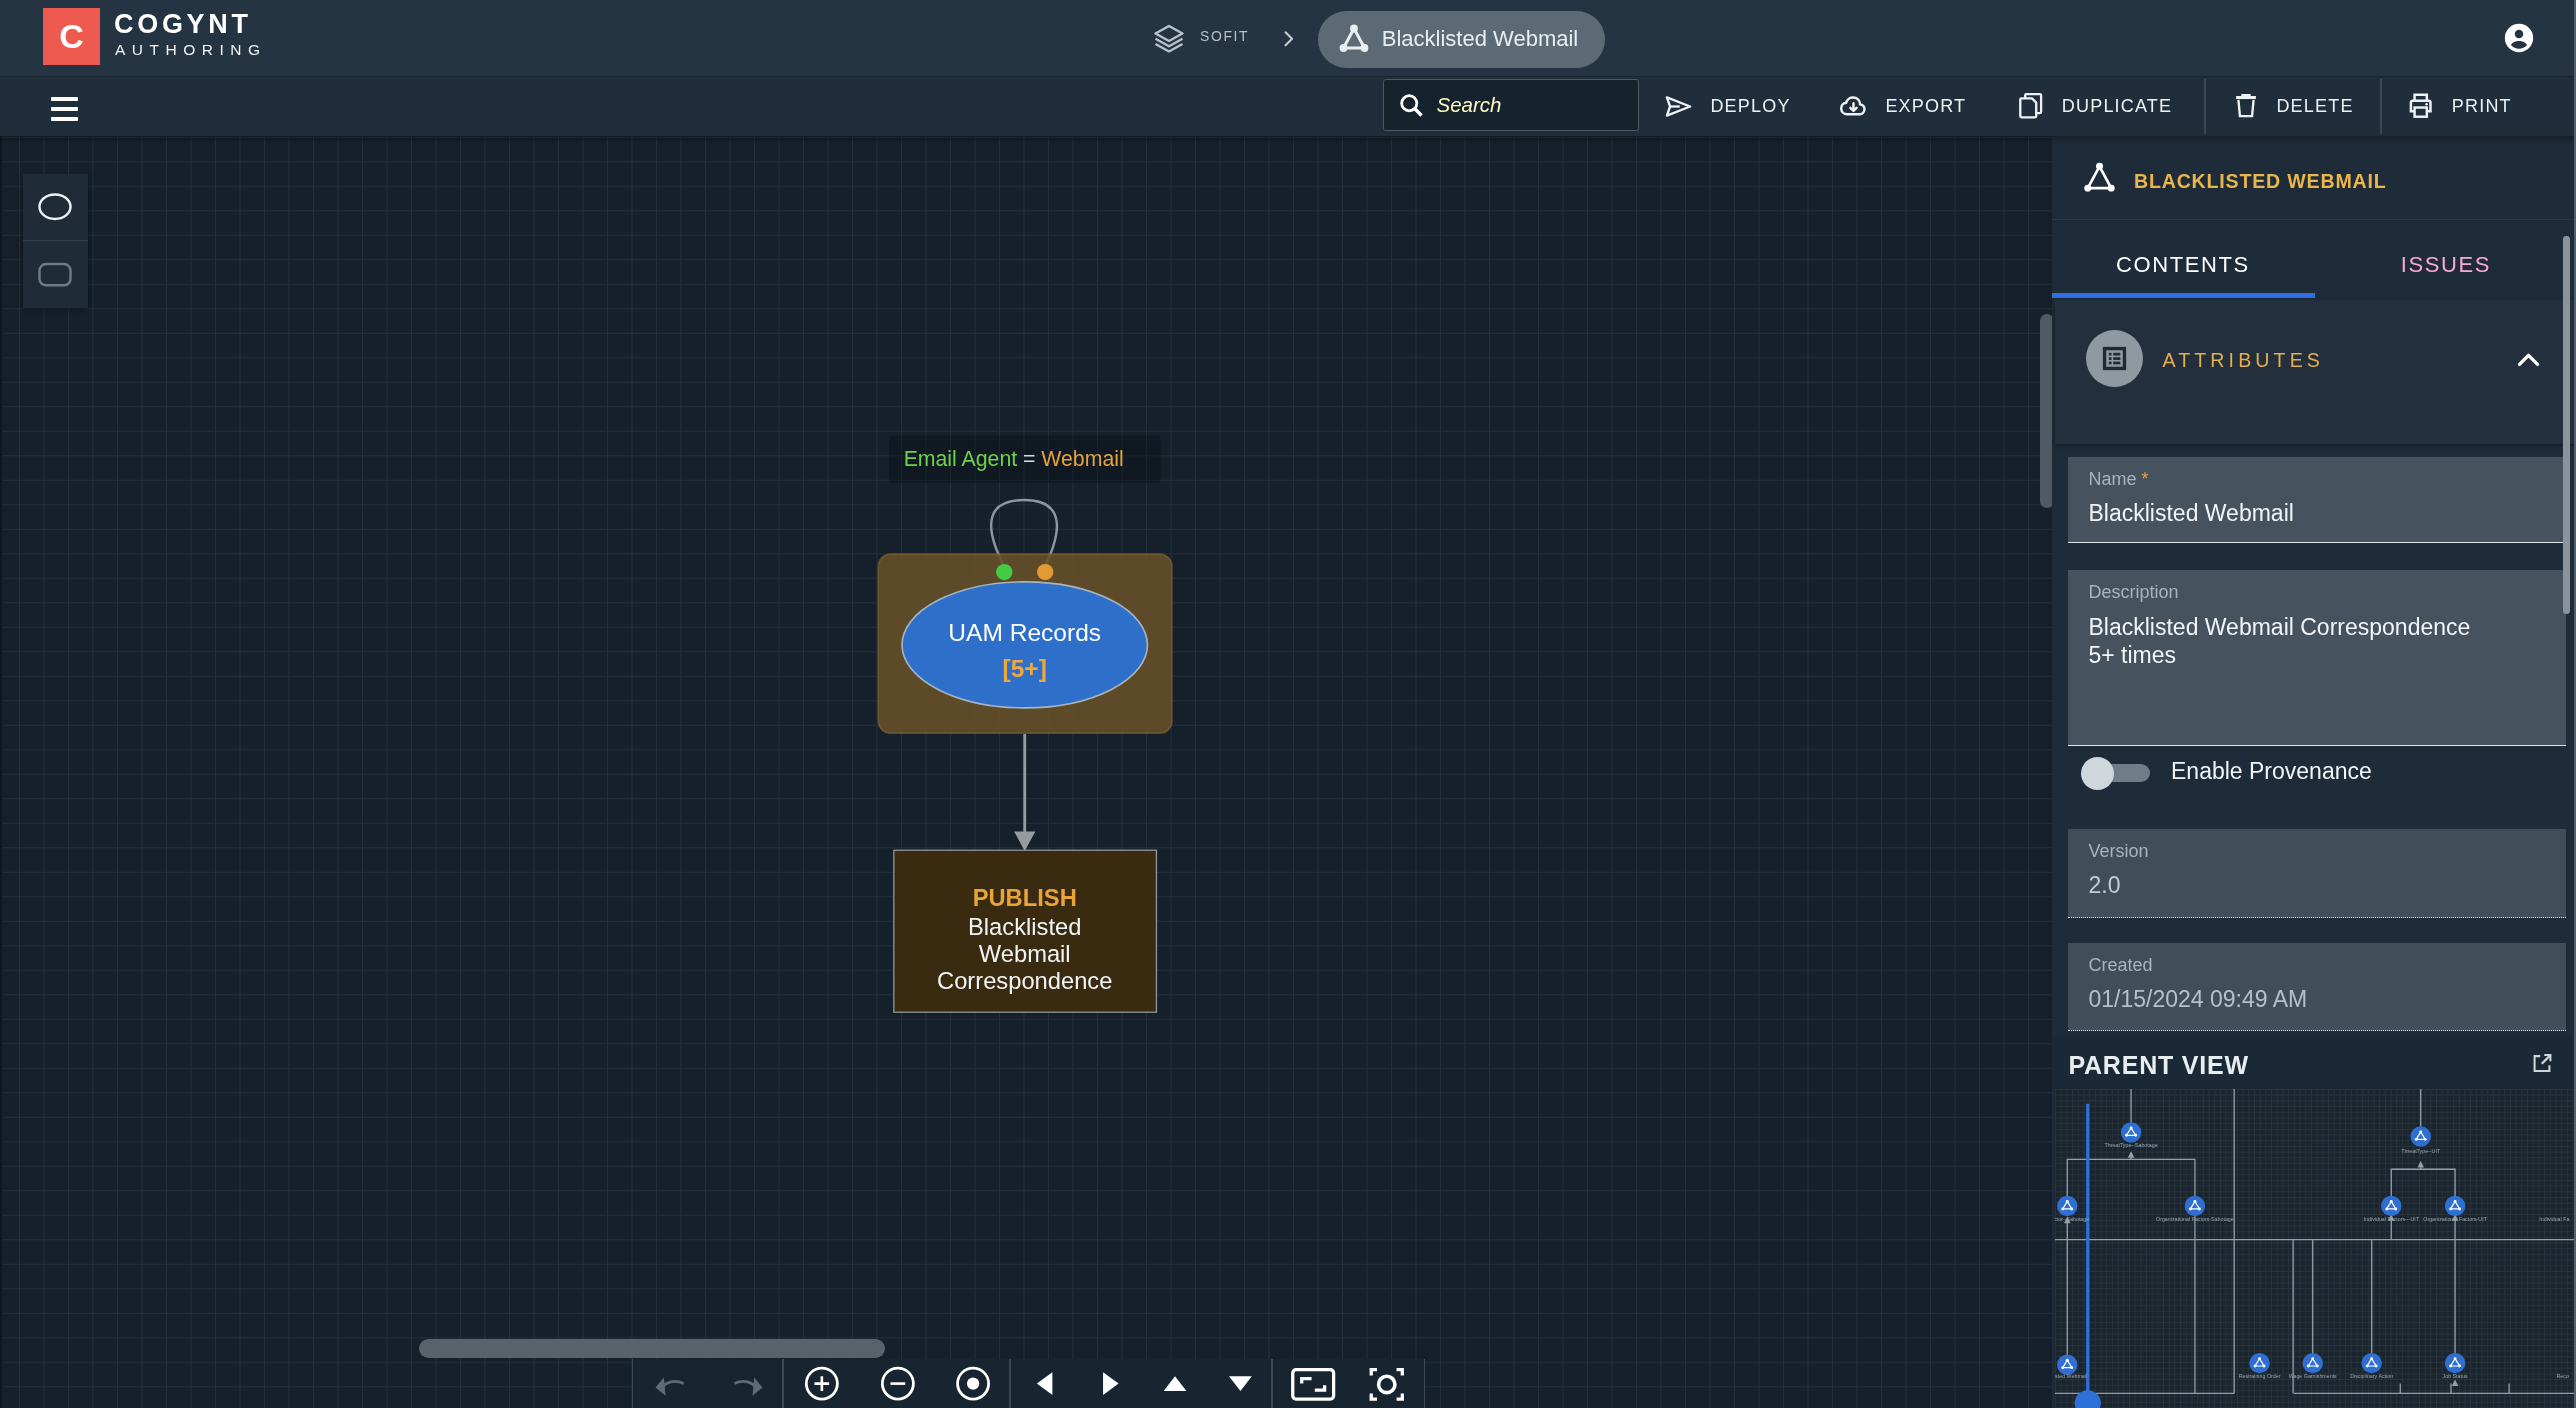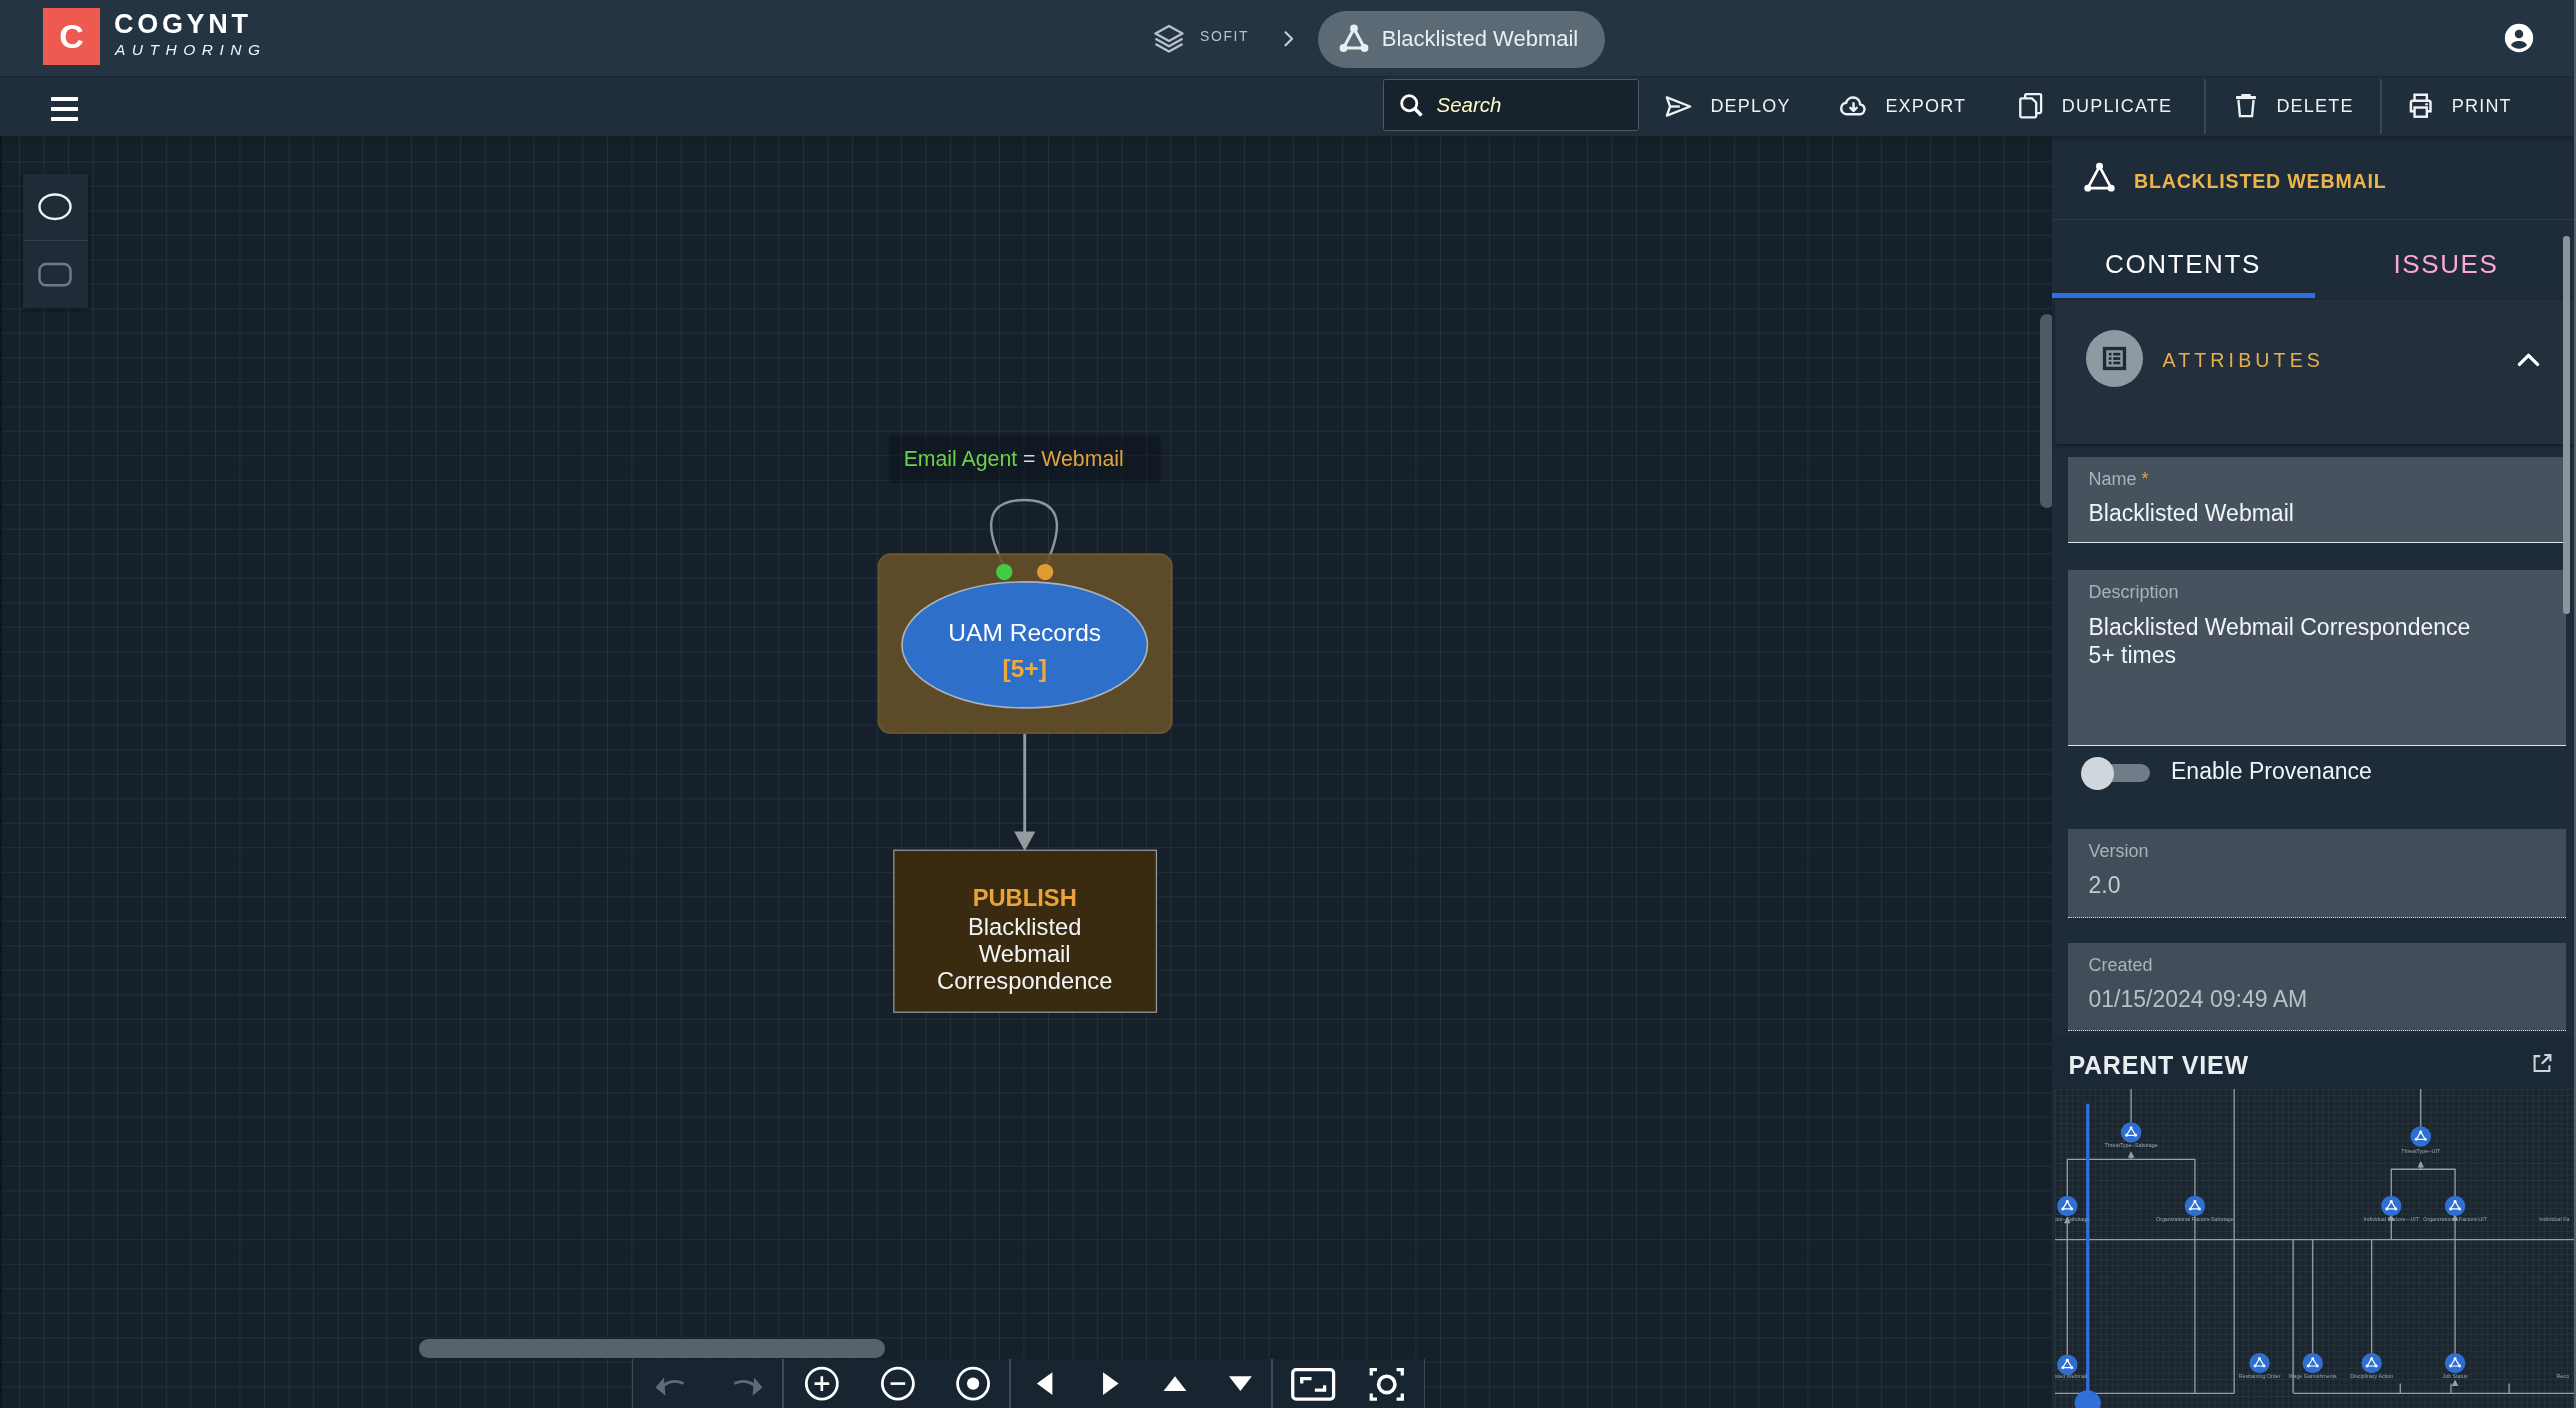"AUTHORING" #logoT2 { font-style: italic -> none }
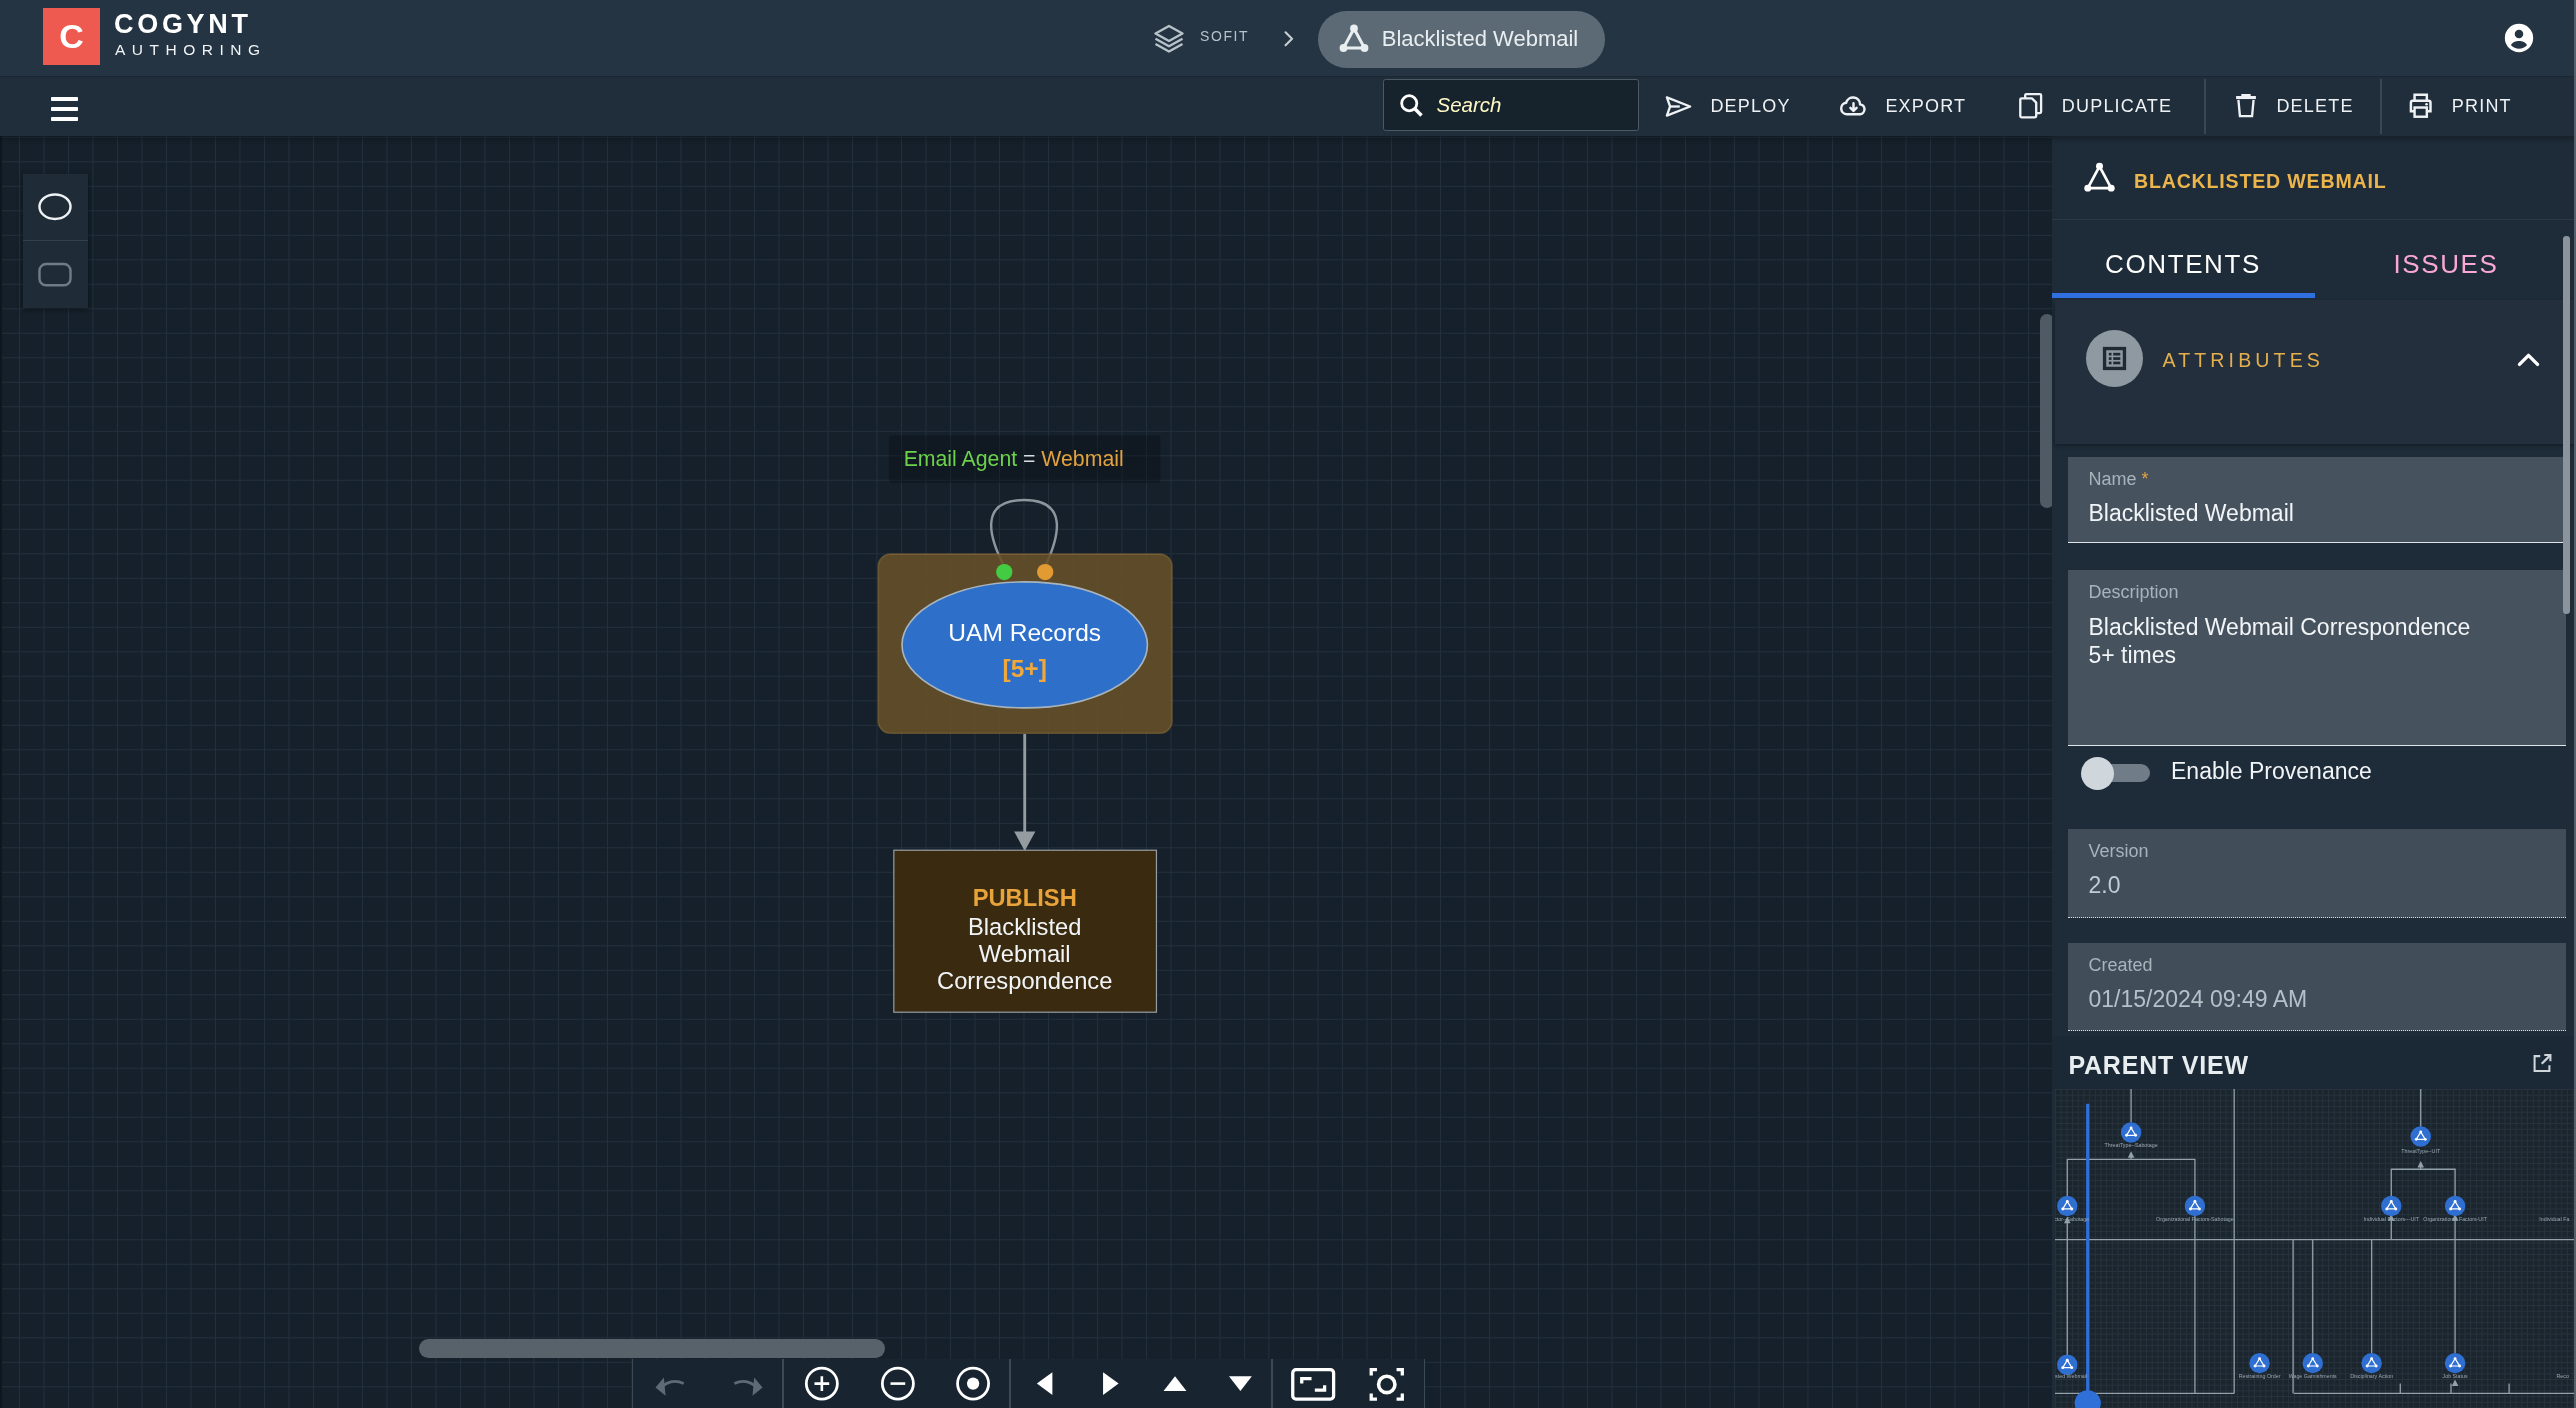"CONTENTS" .ptab { font-size: 26px -> 22px }
